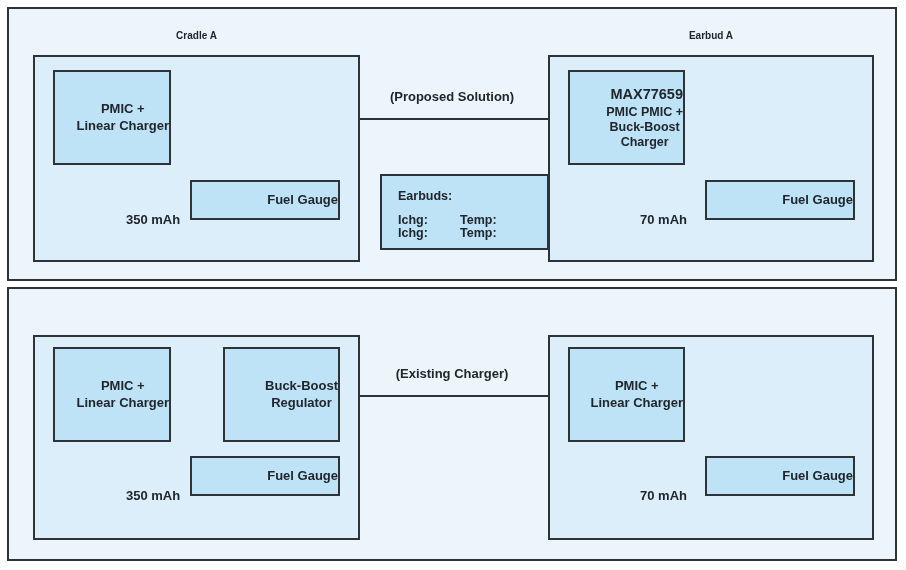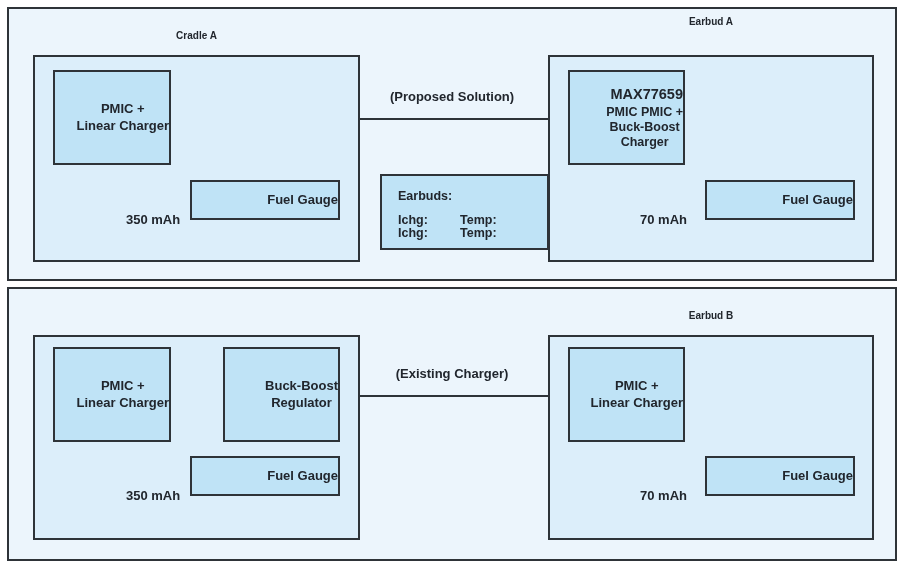"Earbud A" div.sect-title { top: 7px -> 21px }
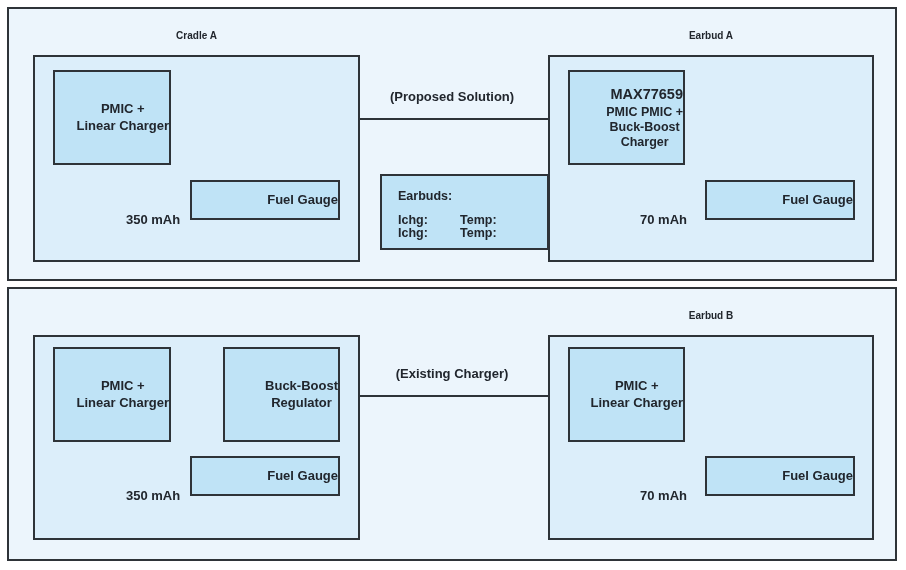"Earbud B" div.sect-title { html: <div>Earbud B</div> -> none }
